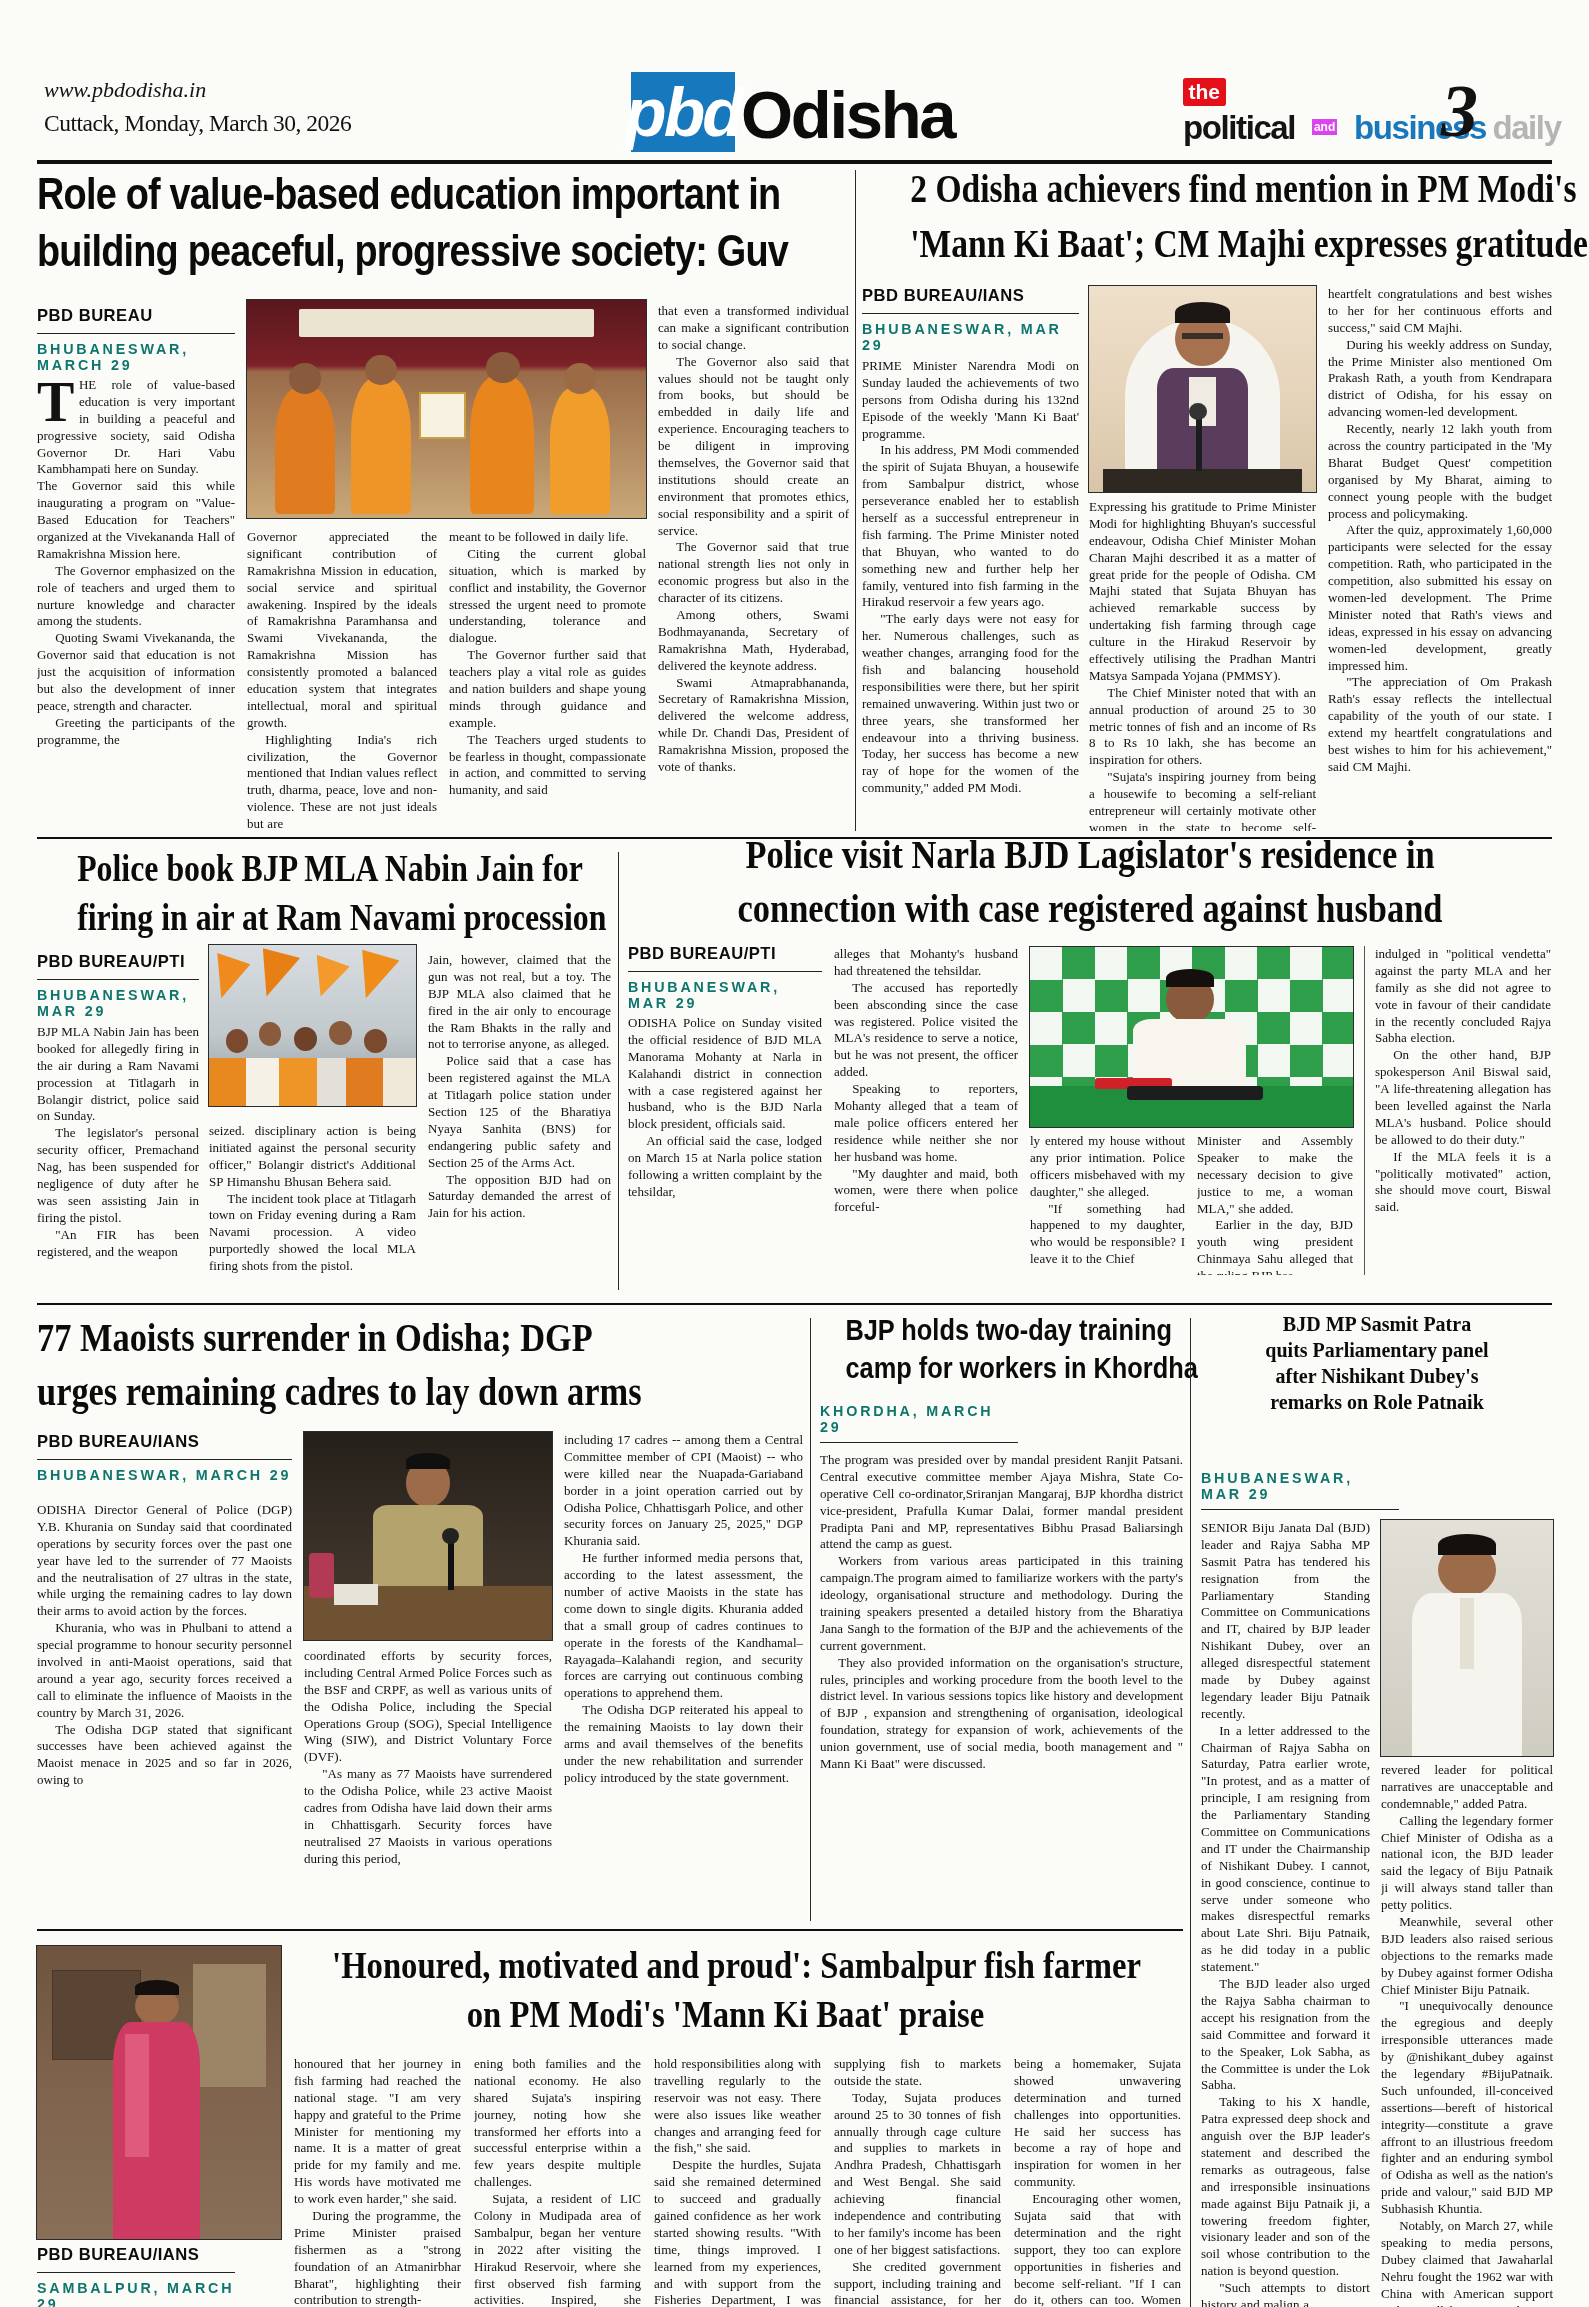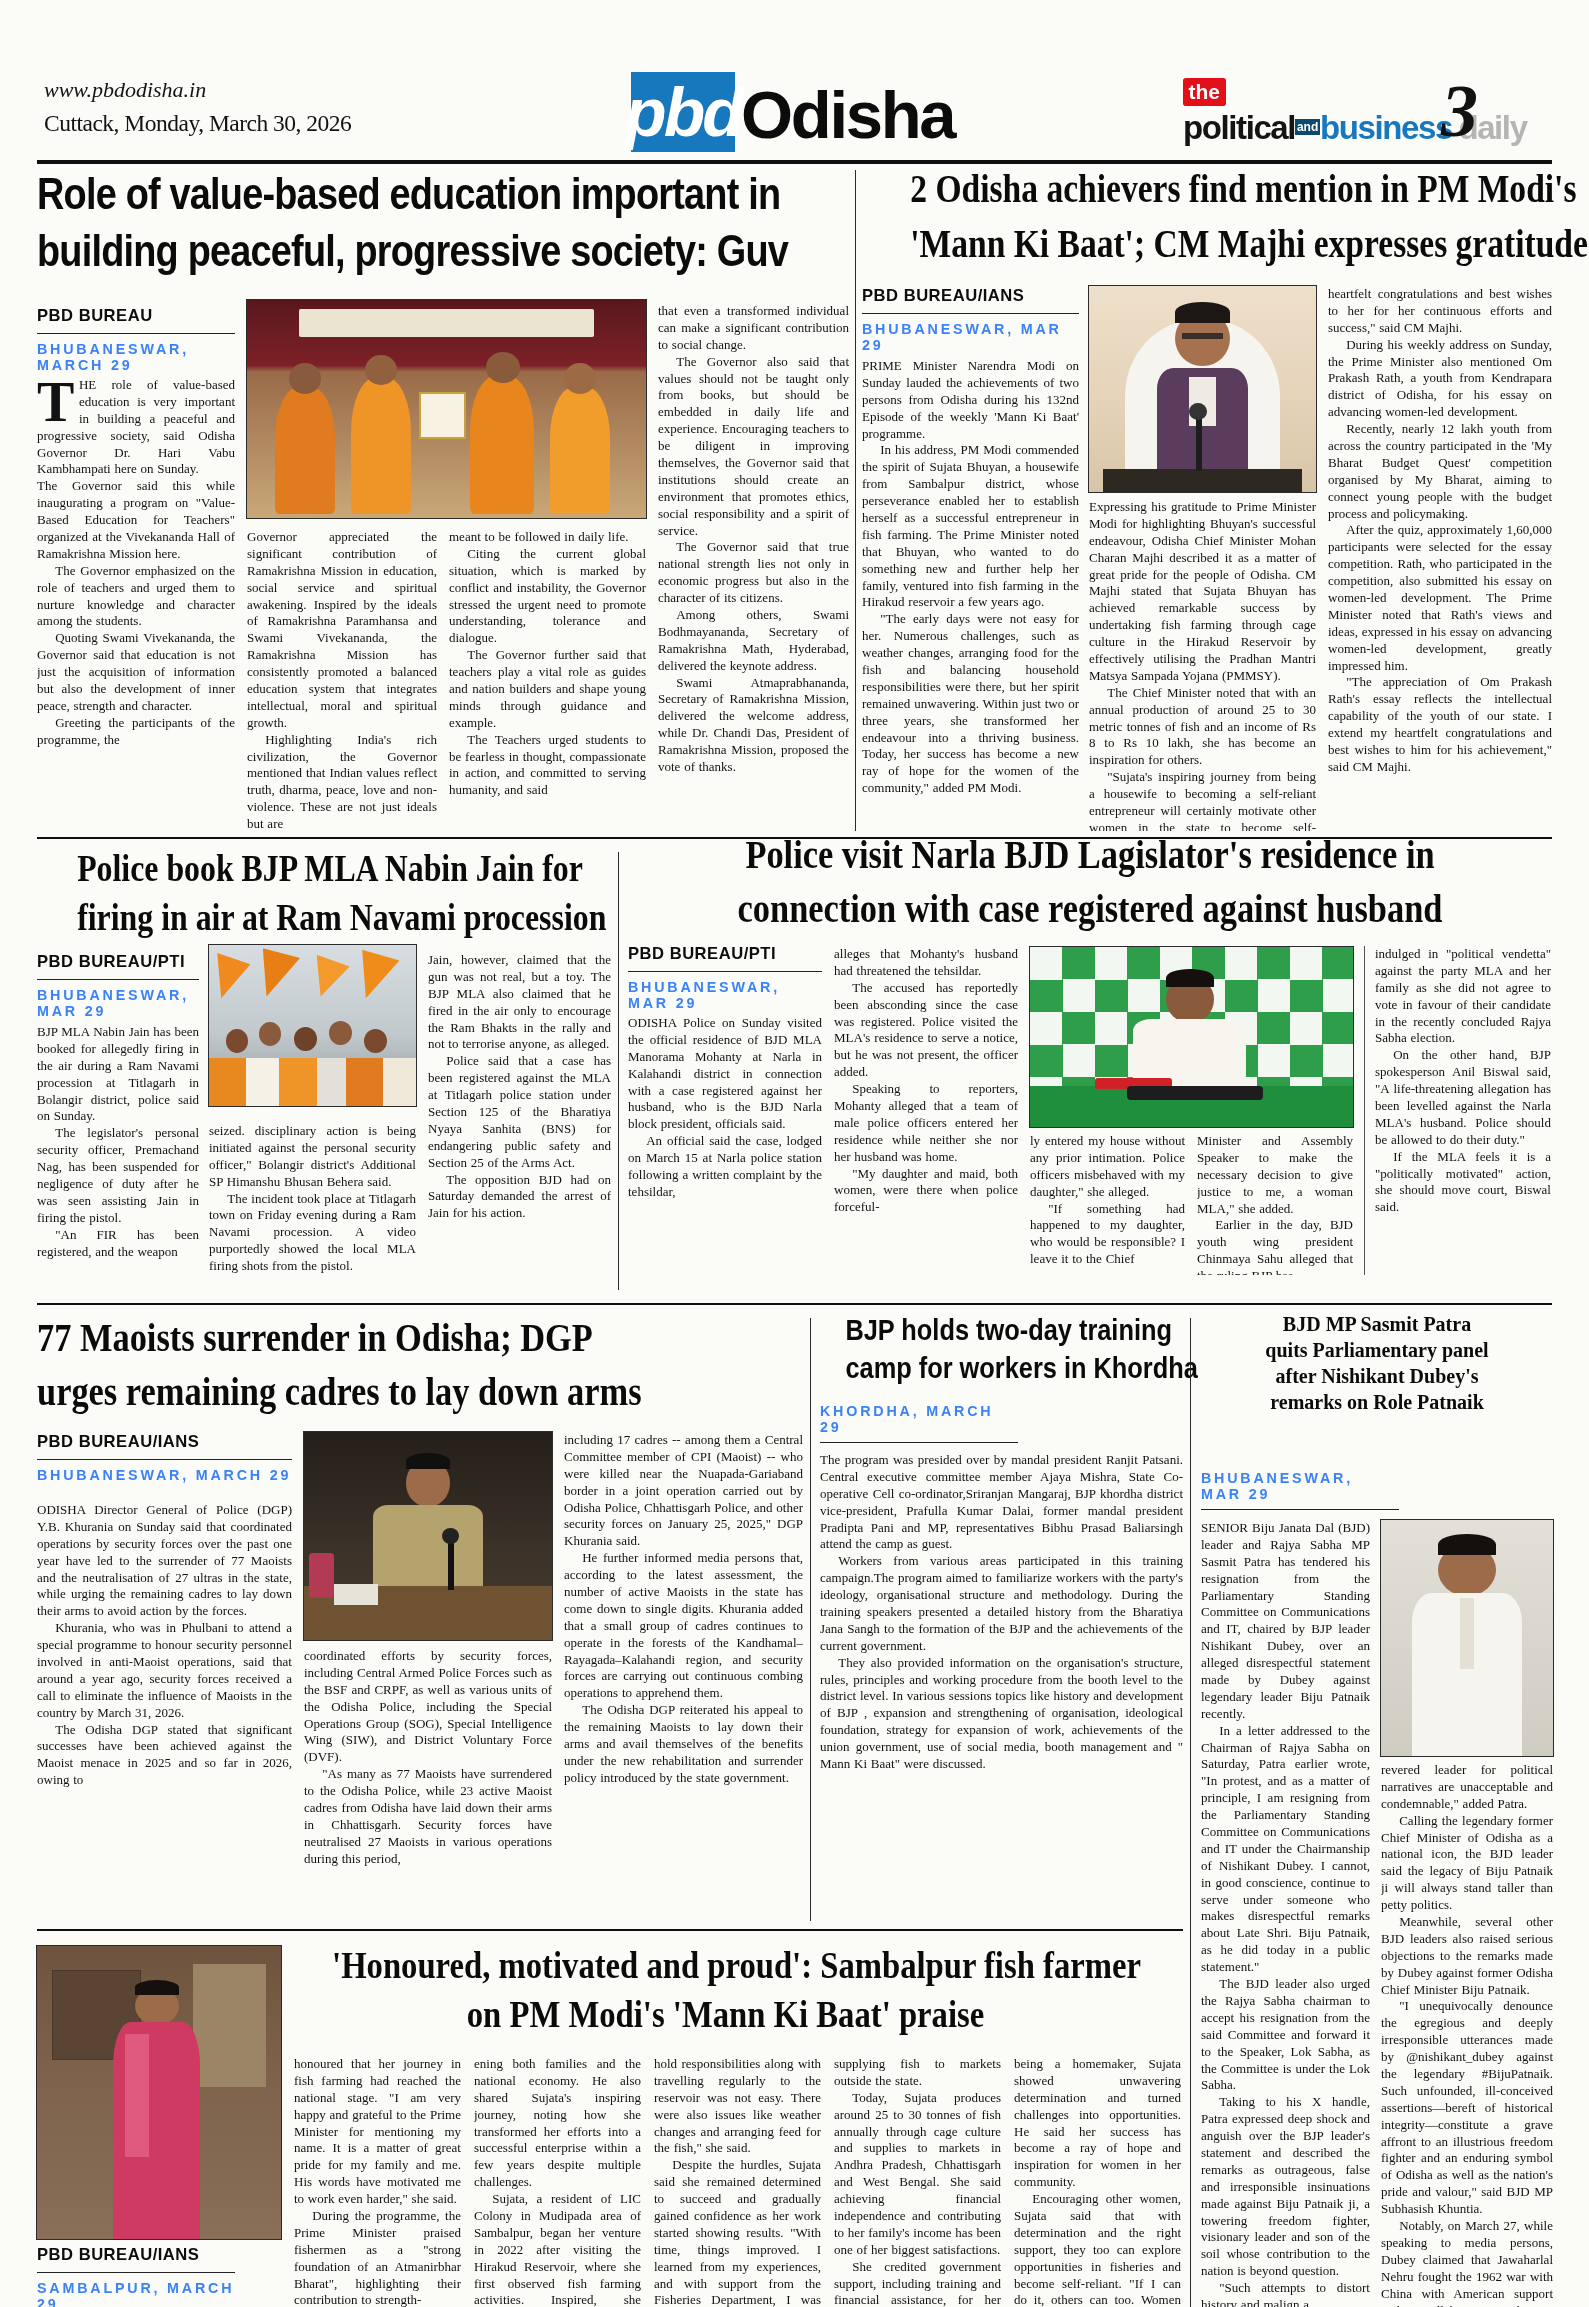"and" .b-and { background: #0c4a6e -> #d946ef; margin: 0 0 -> 0 17px }
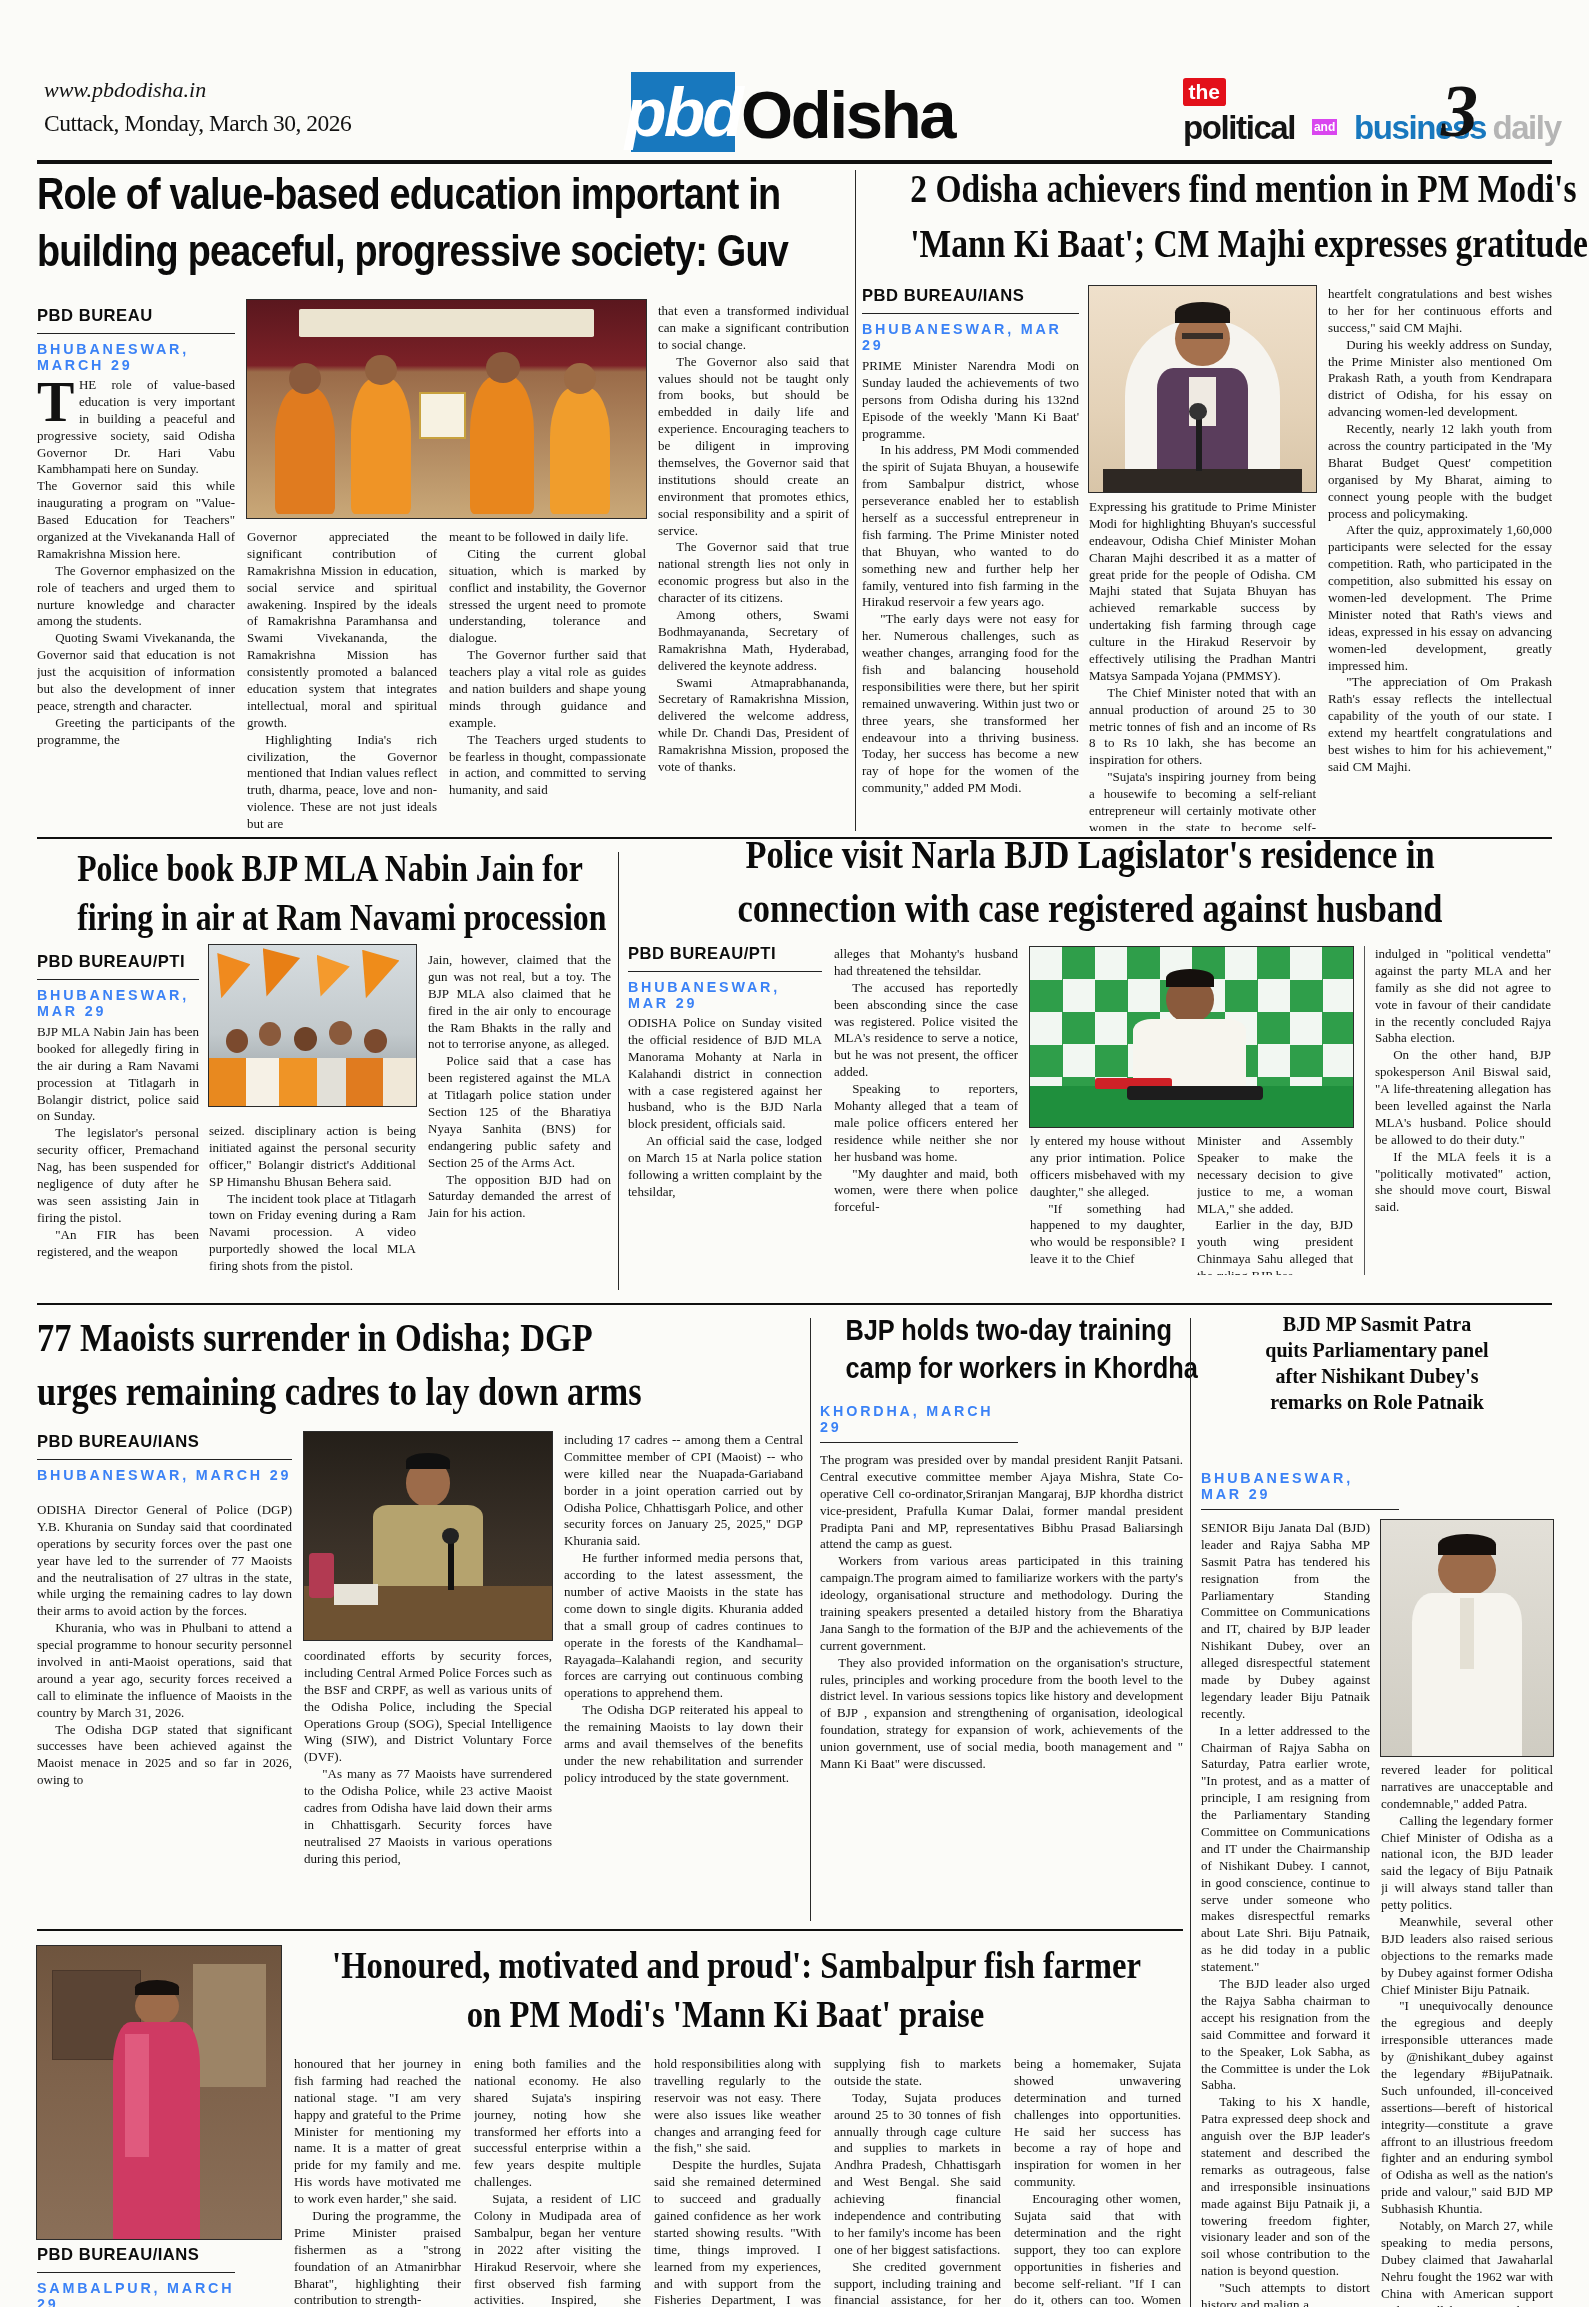"BHUBANESWAR, MAR 29" .dateline { color: #3b82f6 -> #0f766e }
